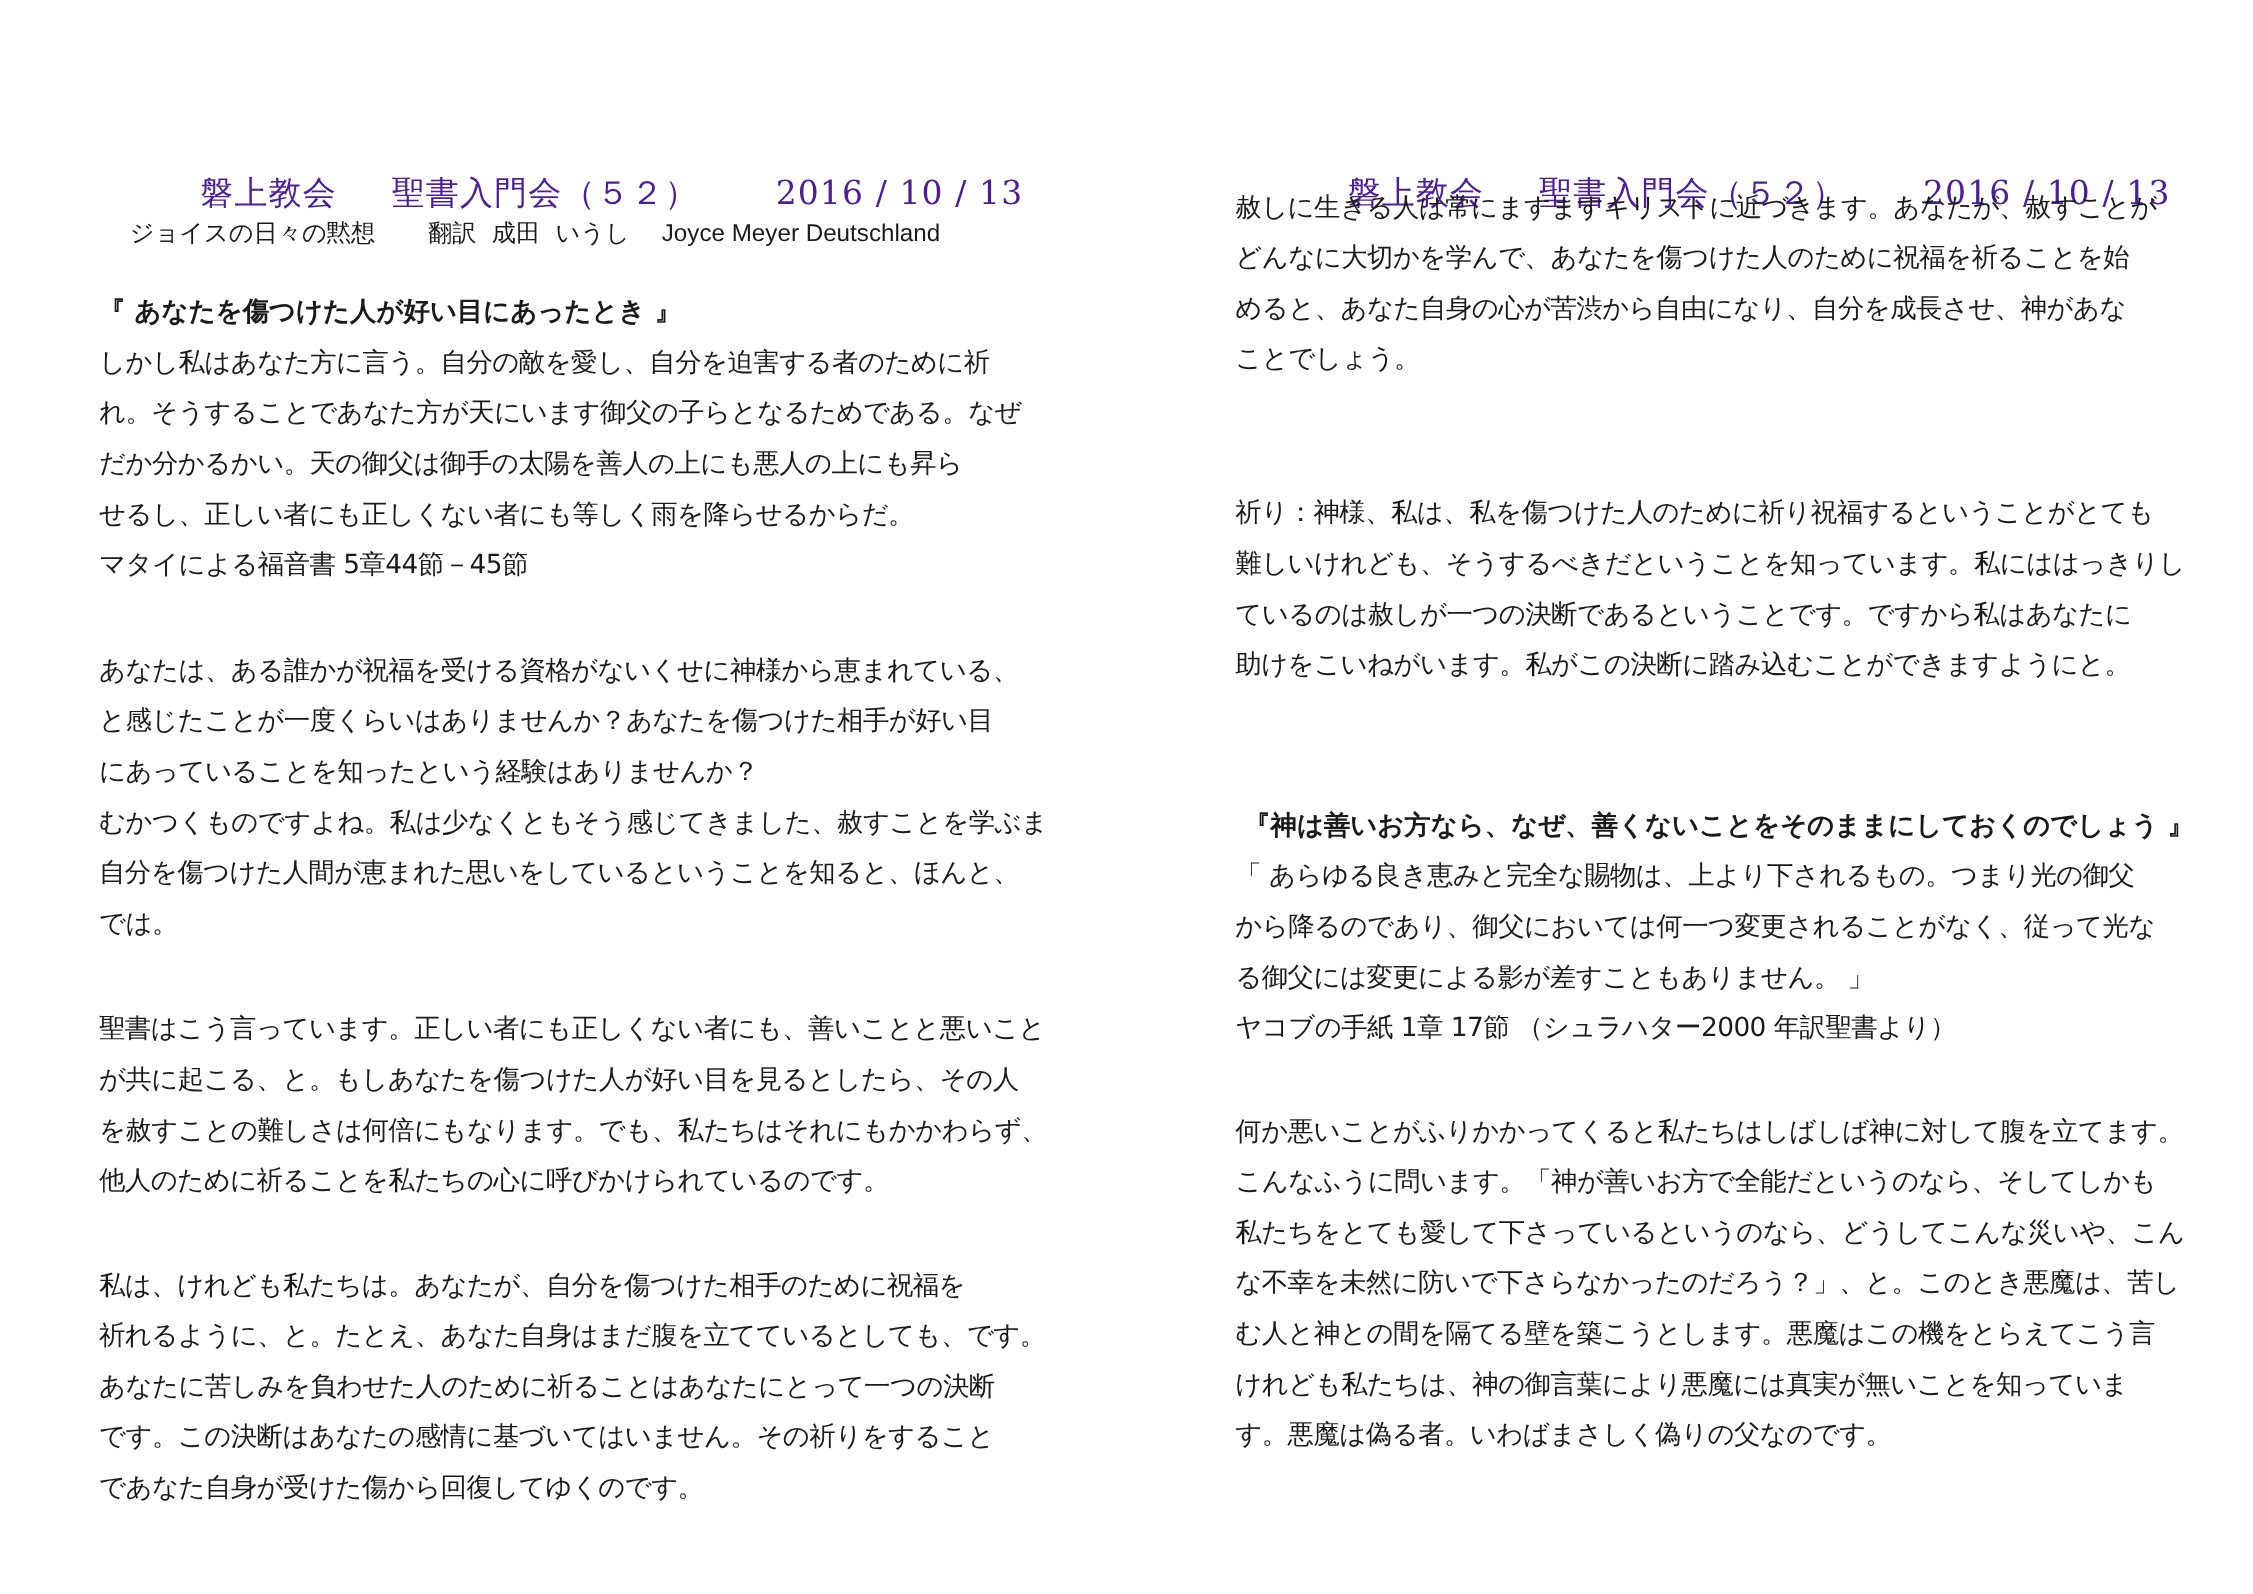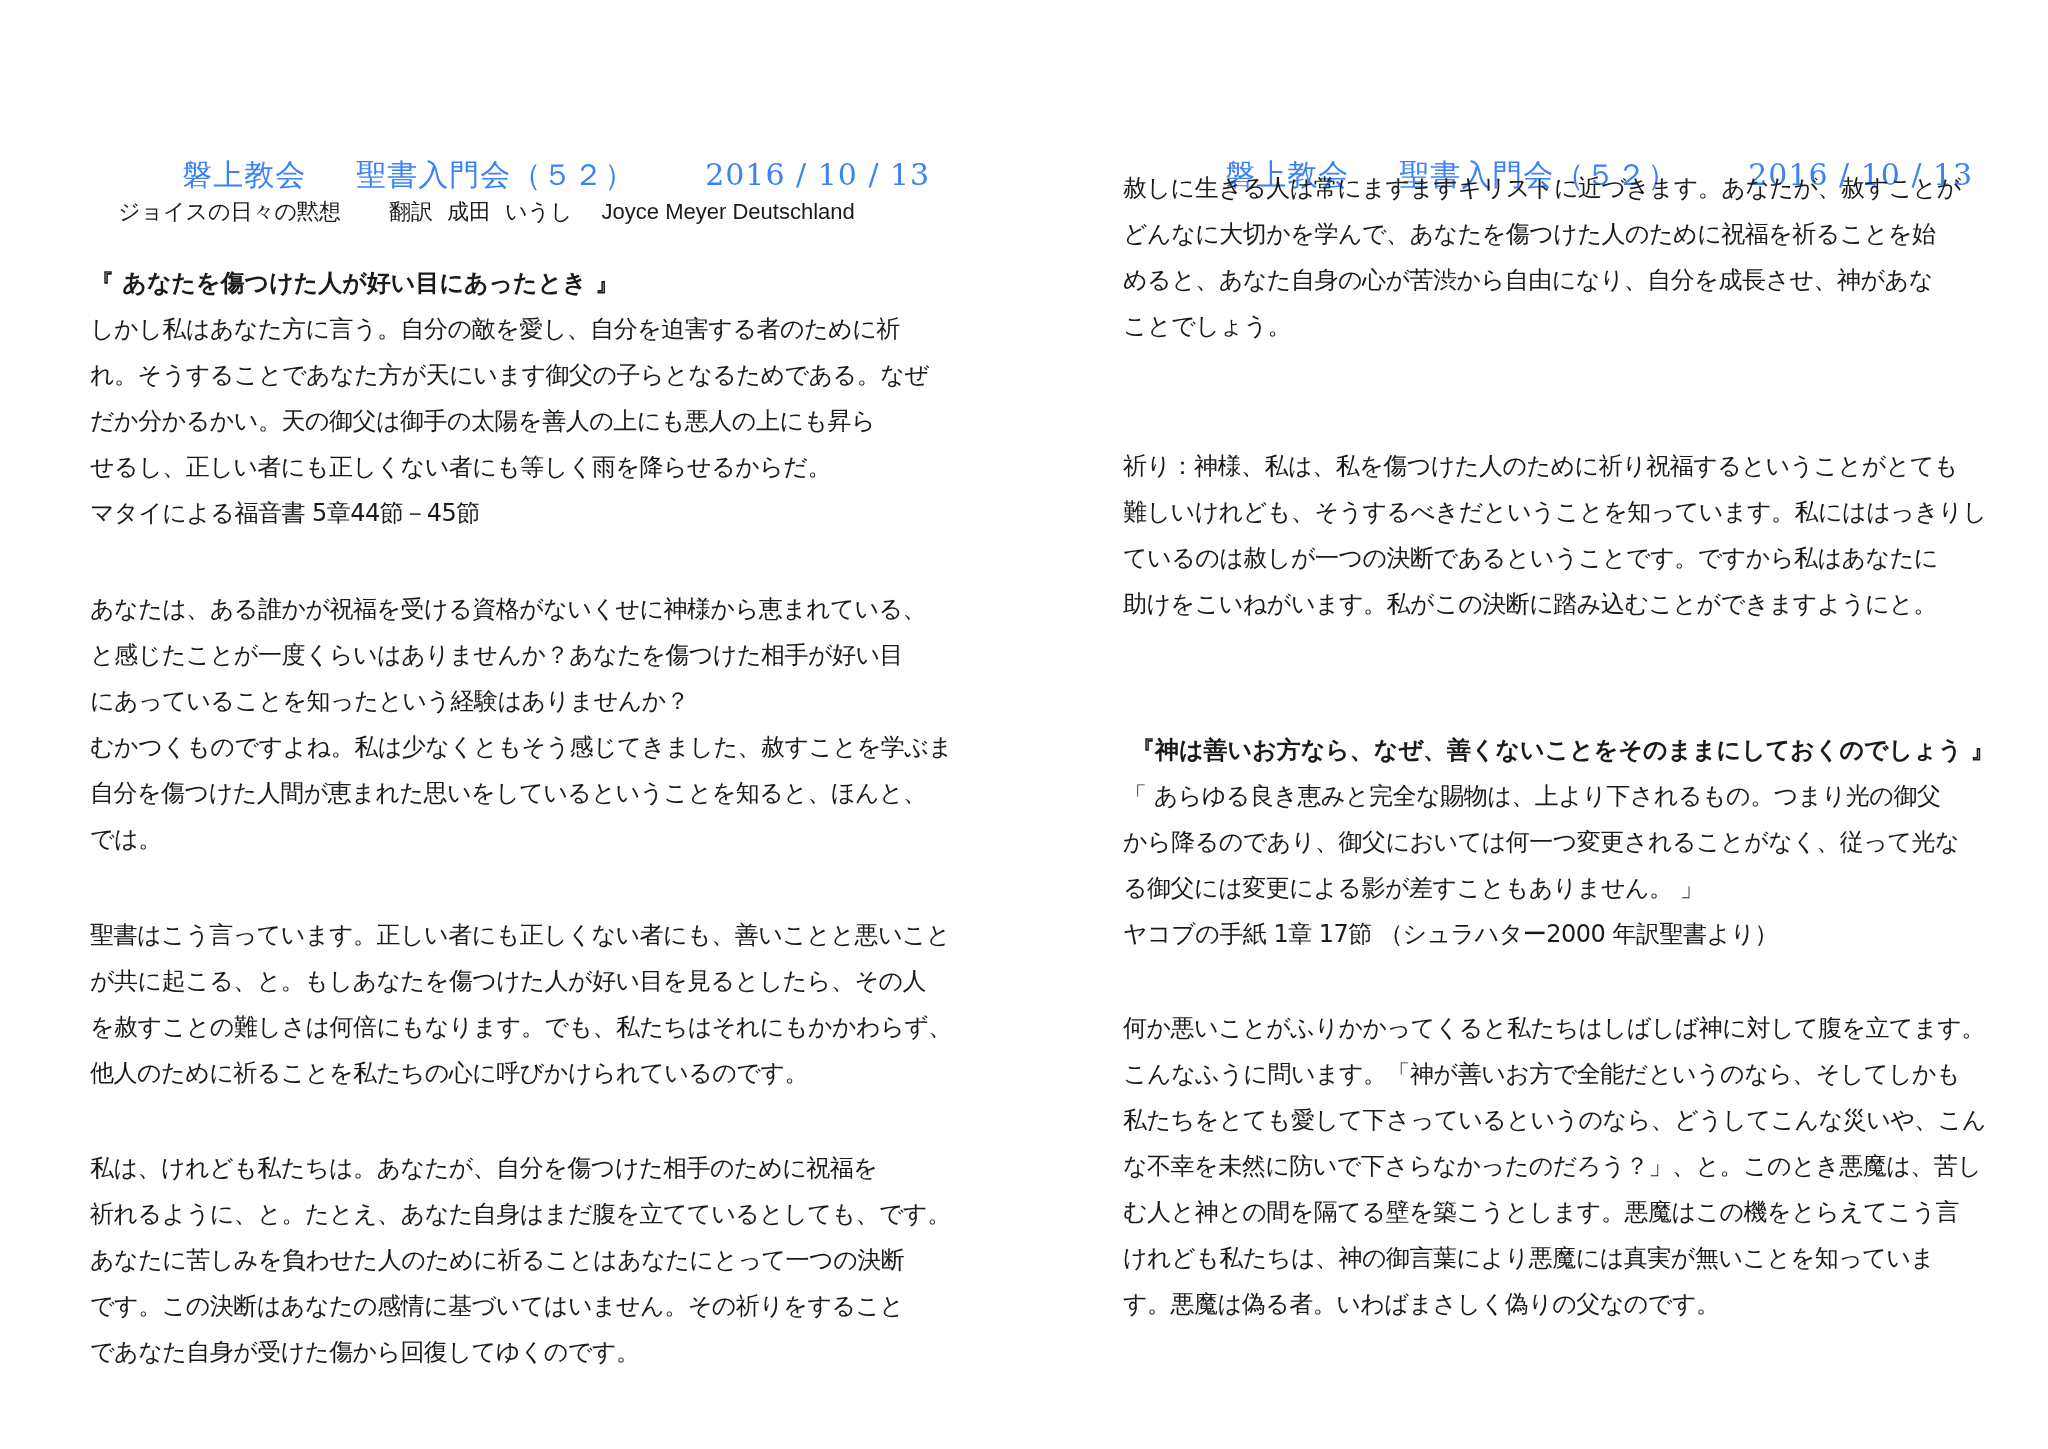"磐上教会 聖書入門会（５２） 2016 / 10" .hdr { color: #3b82f6 -> #4c1d95 }
